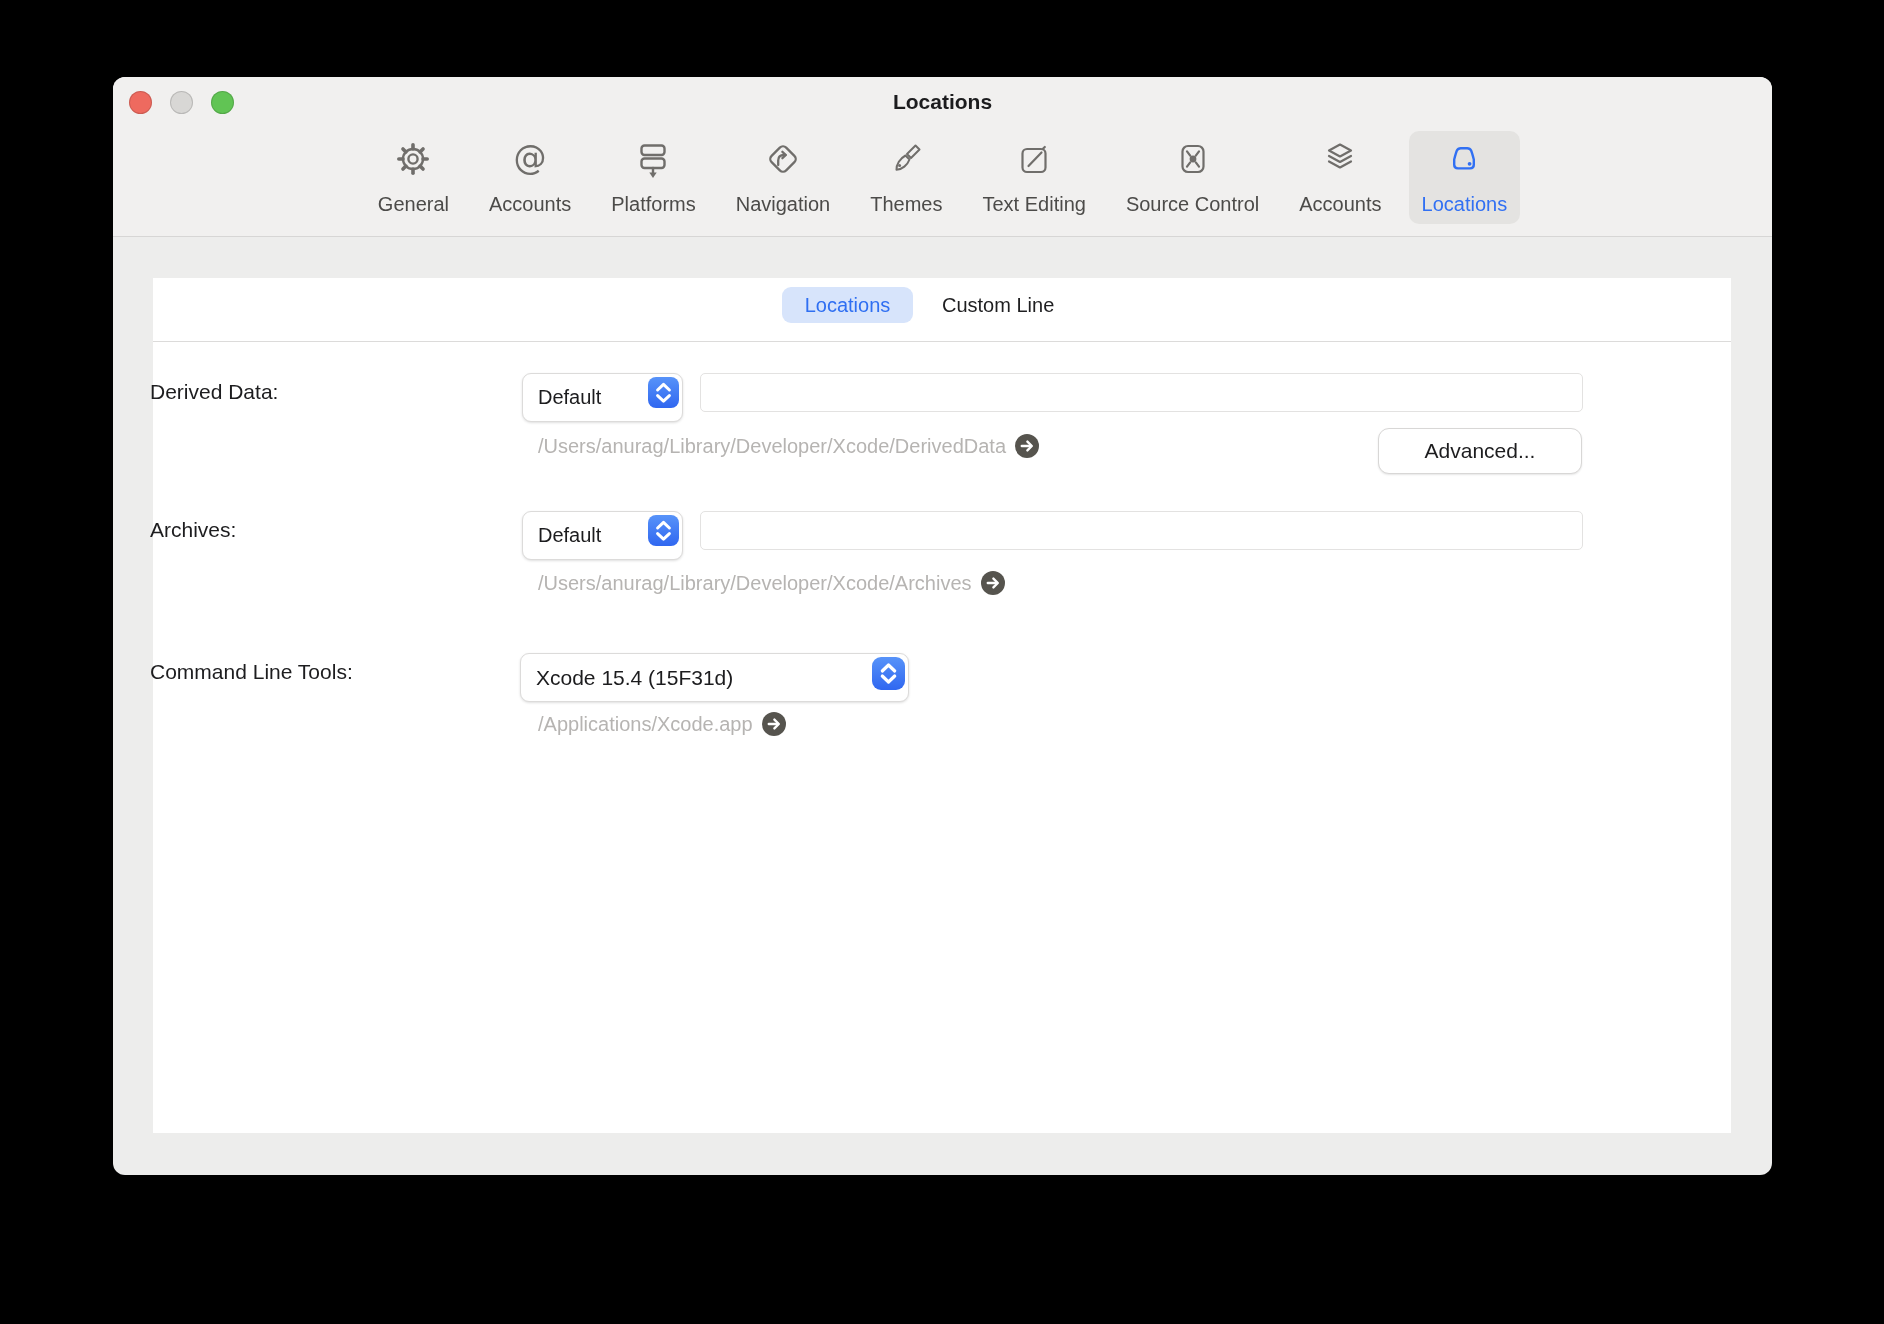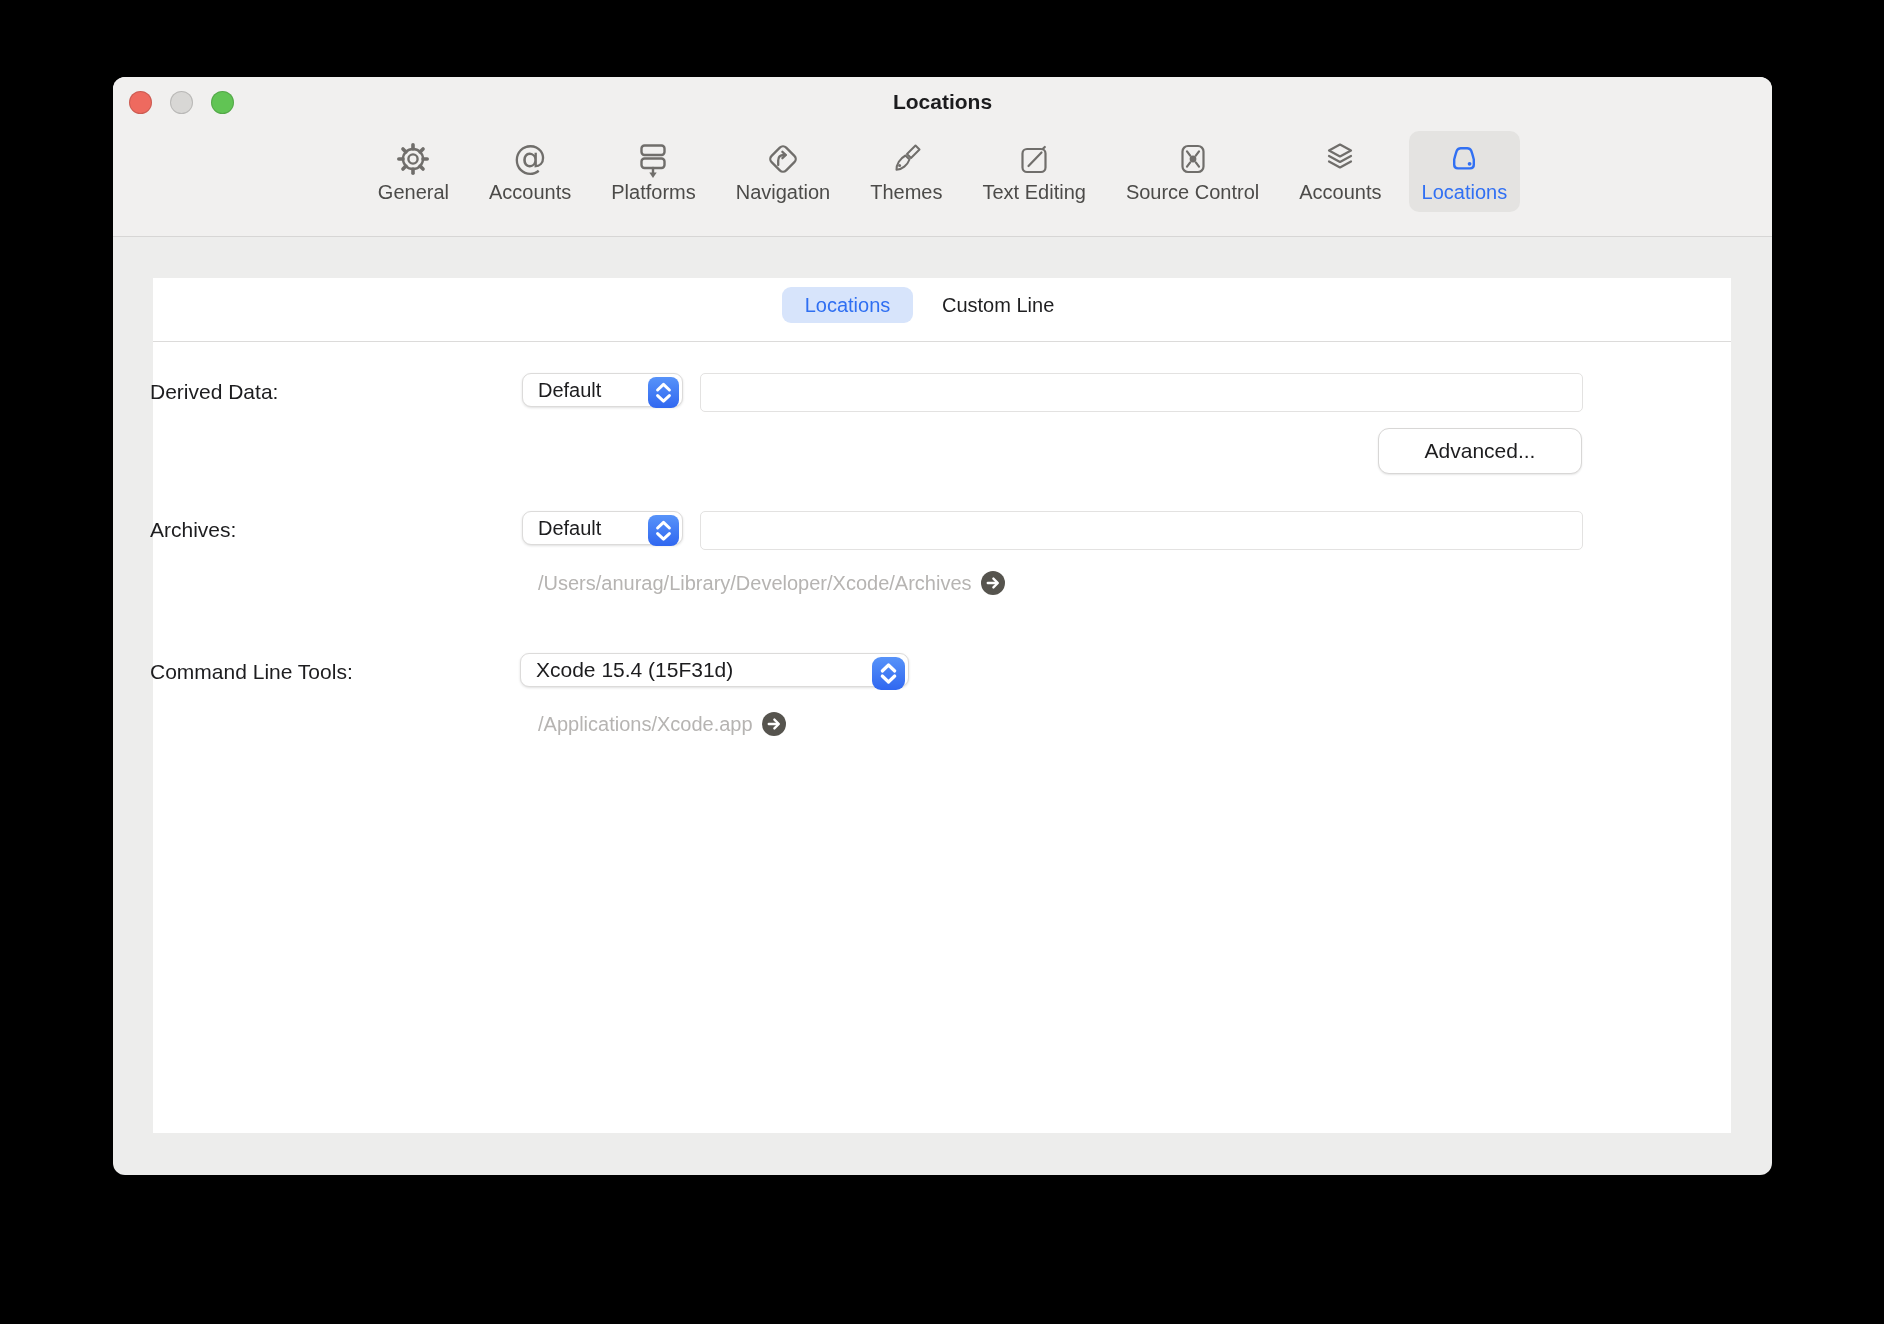"General" .tlabel { margin-top: 1px -> 13px }
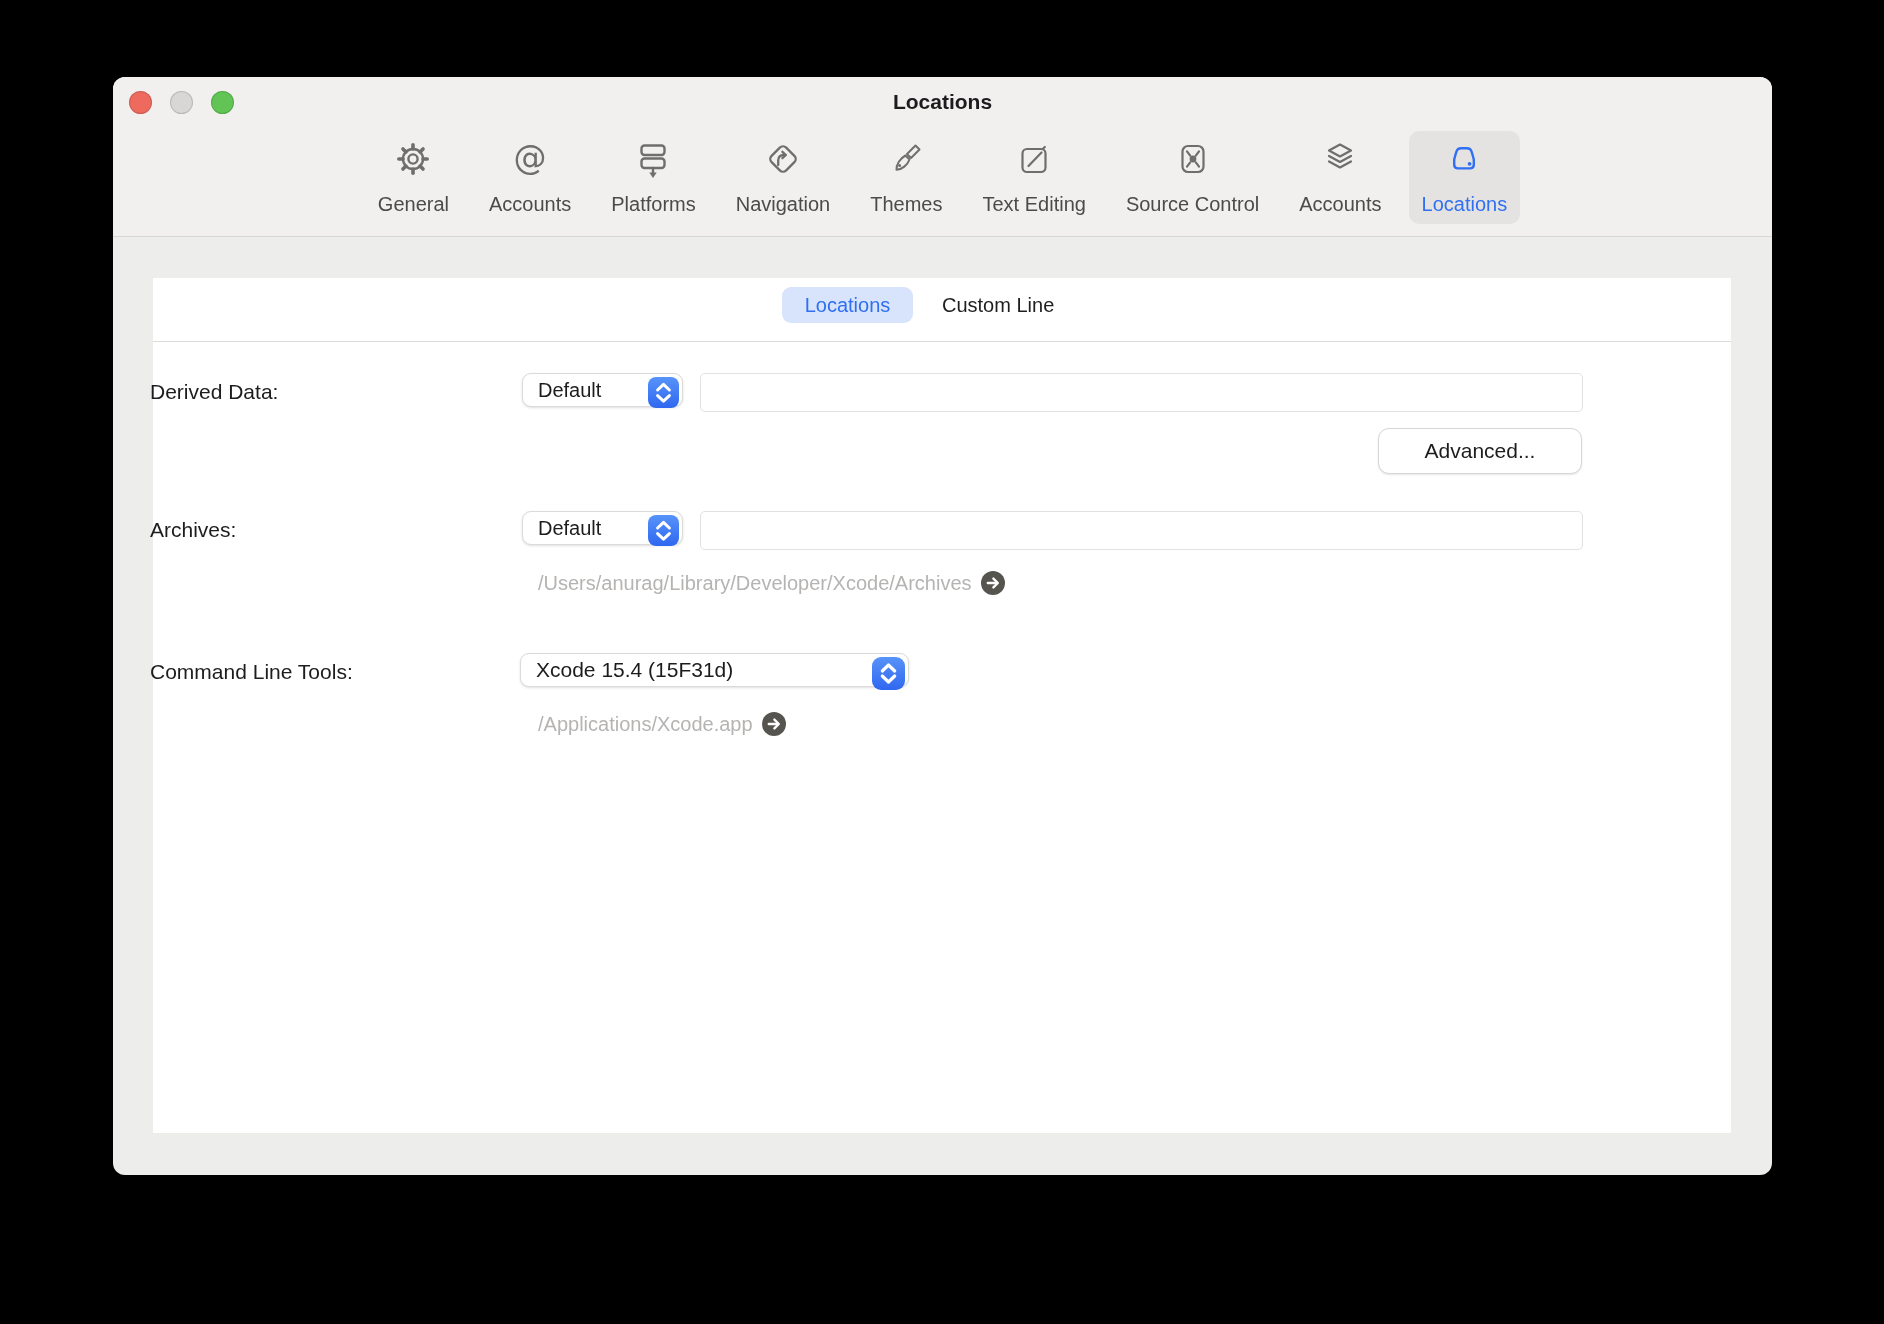"Default" .popup { height: 34px -> 49px }
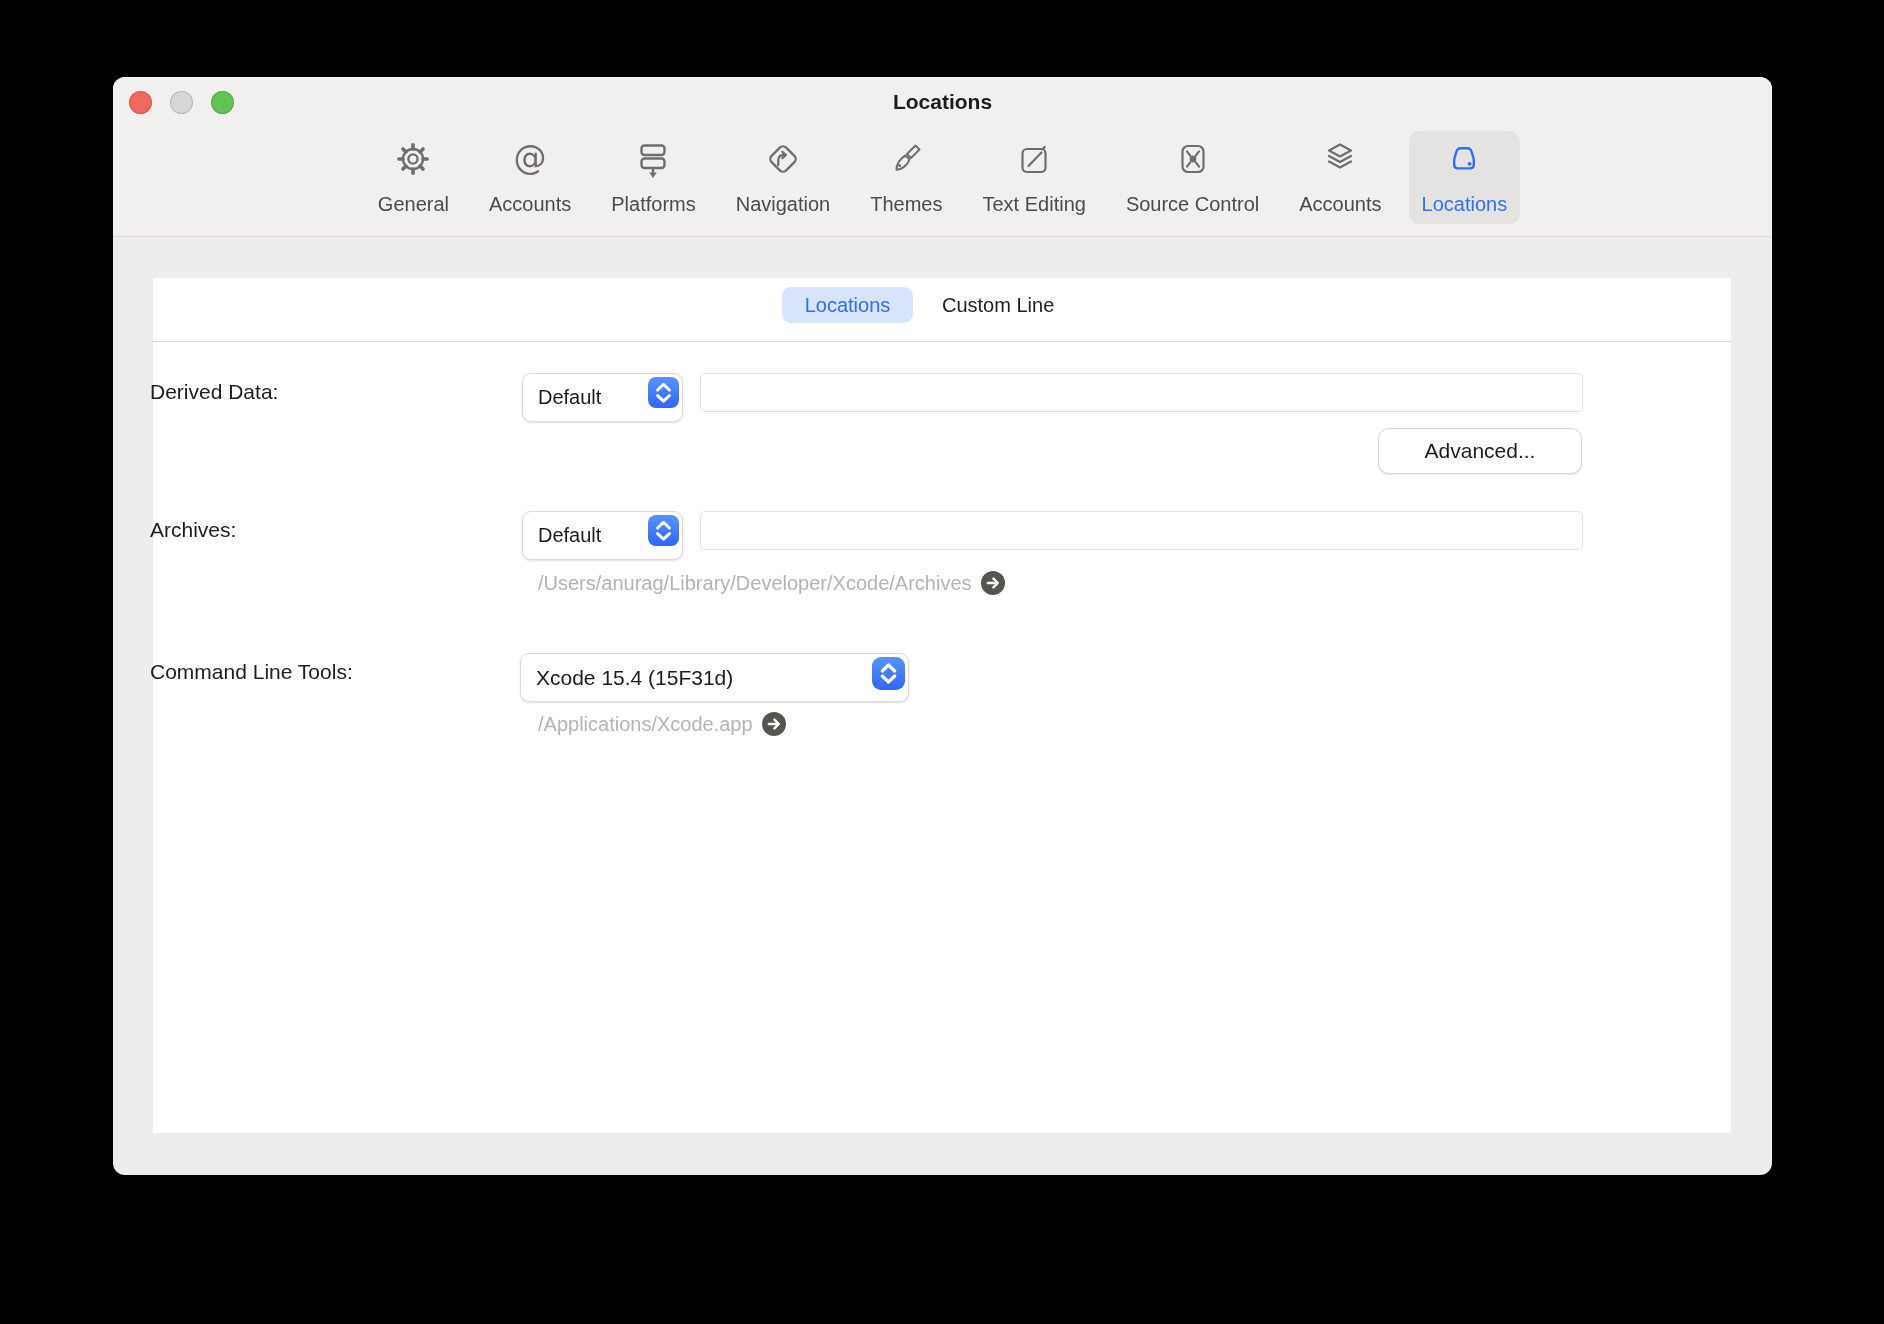"/Users/anurag/Library/Developer/Xcode/De" div.path-row { html: none -> <div> <span>/Users/anurag/Library/Developer/Xcode/DerivedData</span> <span> <svg> <circle></circle> <line></line> <polyline></polyline> </svg> </span> </div> }
